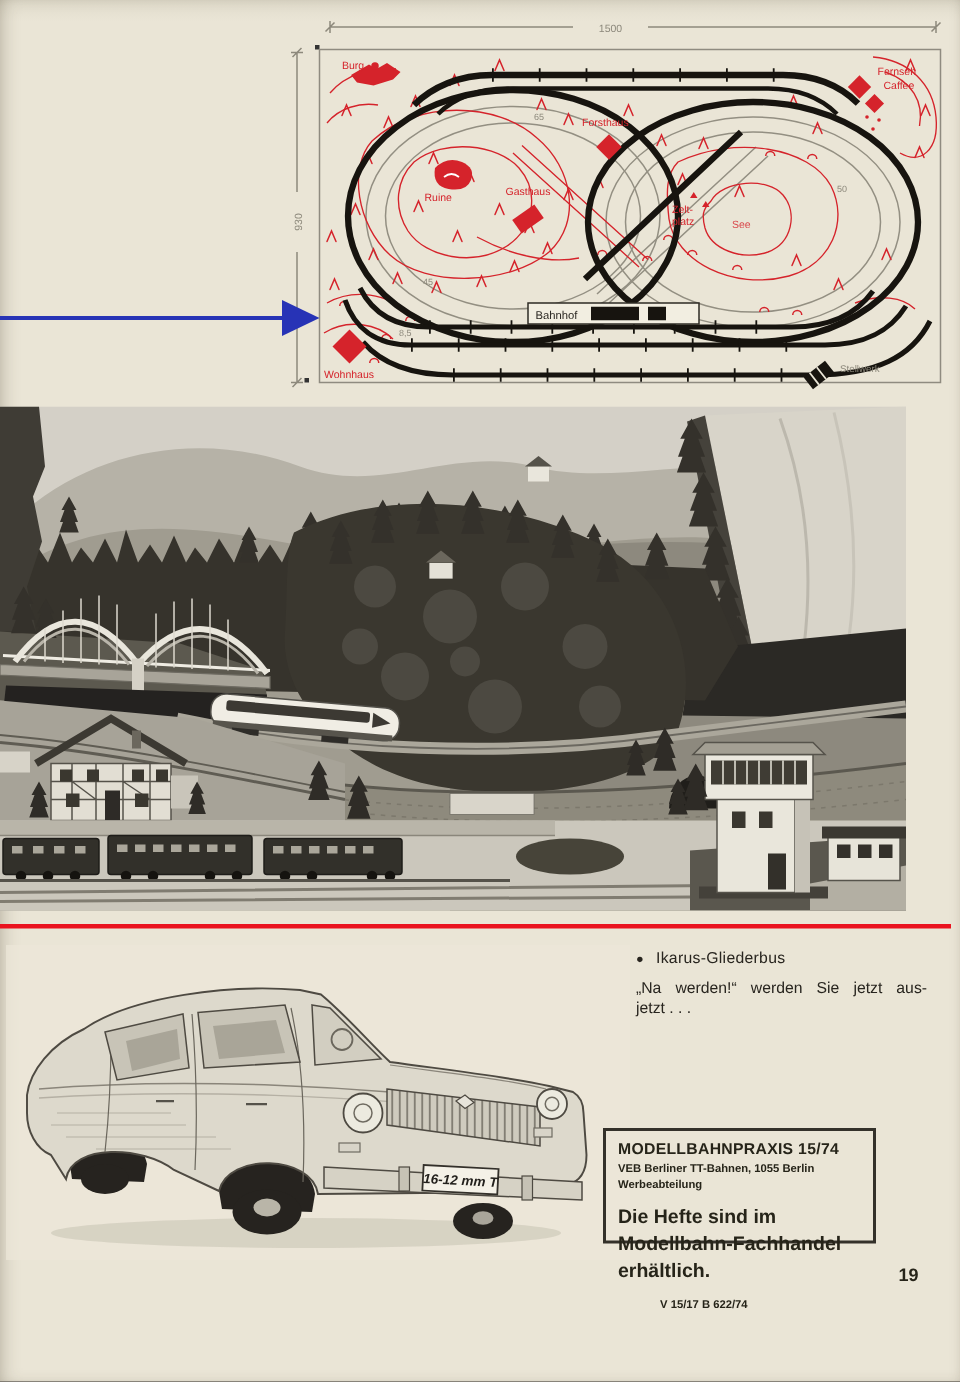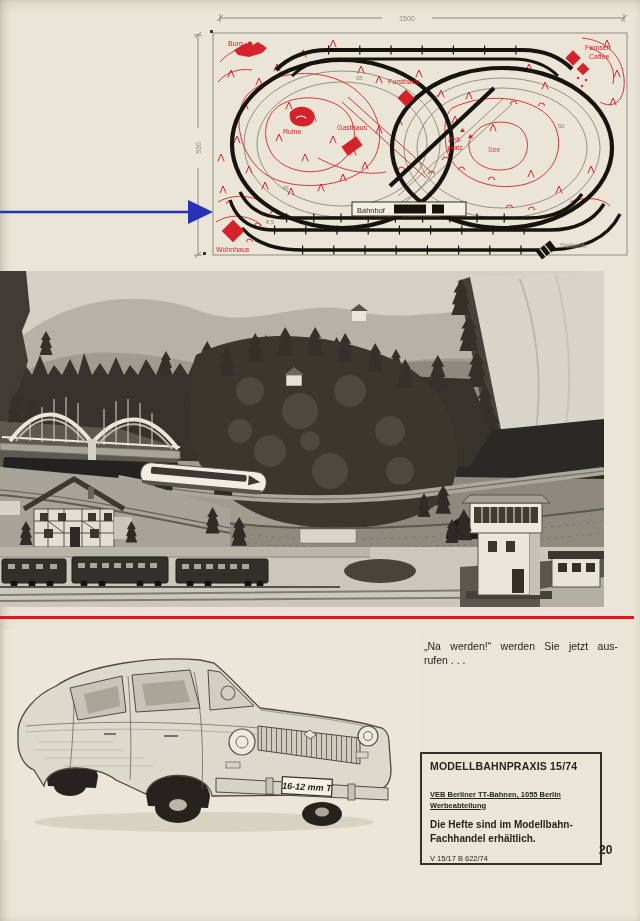"Ikarus-Gliederbus" div.bullet-row { html: none -> <div> <span></span> <span>Ikarus-Gliederbus</span> </div> }
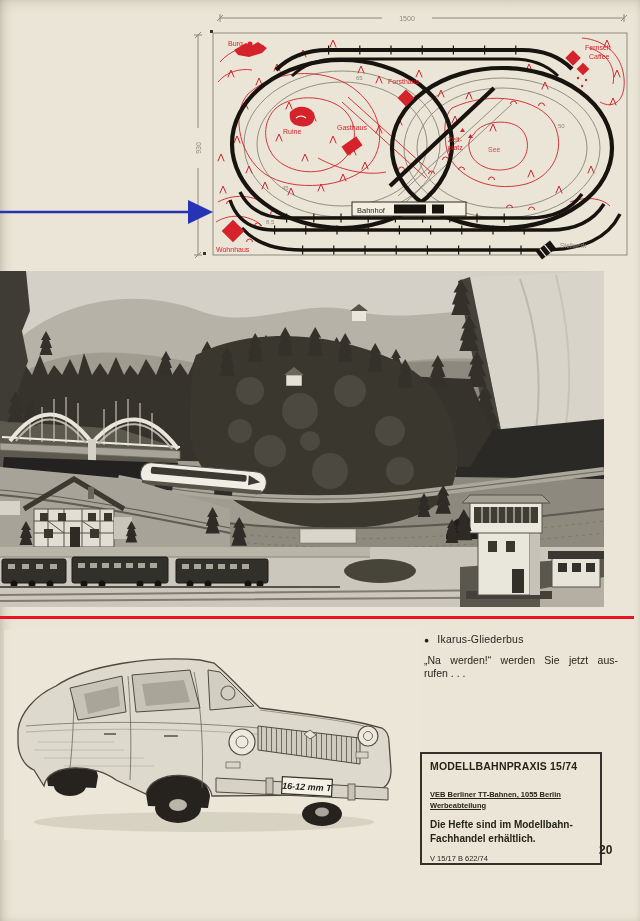"rufen . . ." div.l2 { text: rufen -> jetzt }
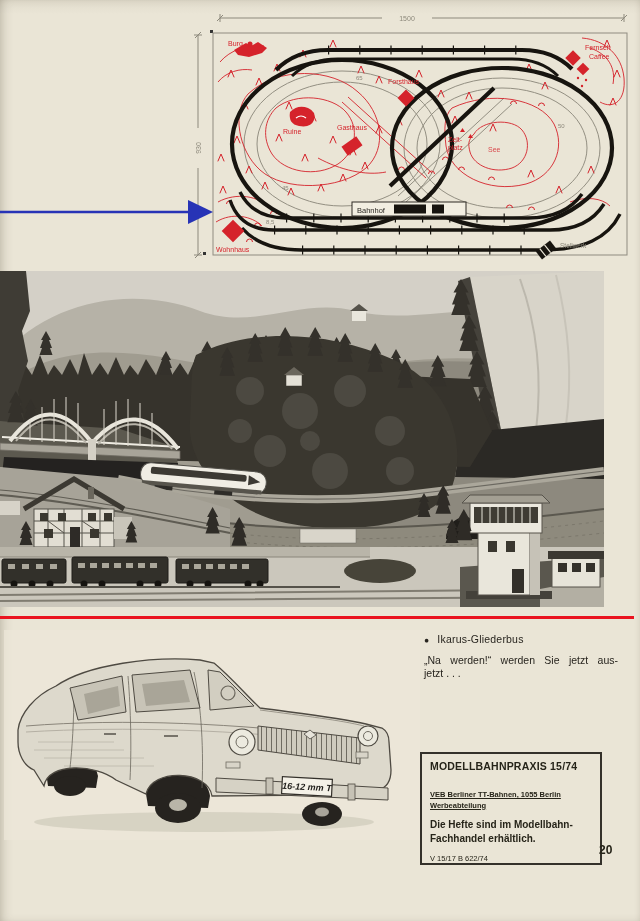"MODELLBAHNPRAXIS 15/74" .infobox { height: 113px -> 77px; left: 420px -> 402px }
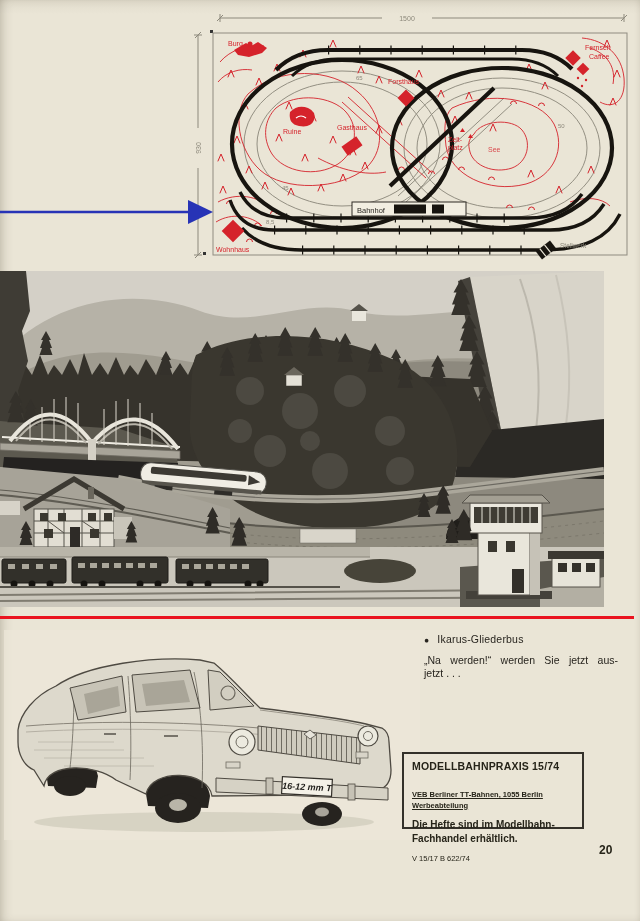"VEB Berliner TT-Bahnen, 1055 Berlin" .infobox .pub { margin-top: 18px -> 2px; text-decoration: underline -> none }
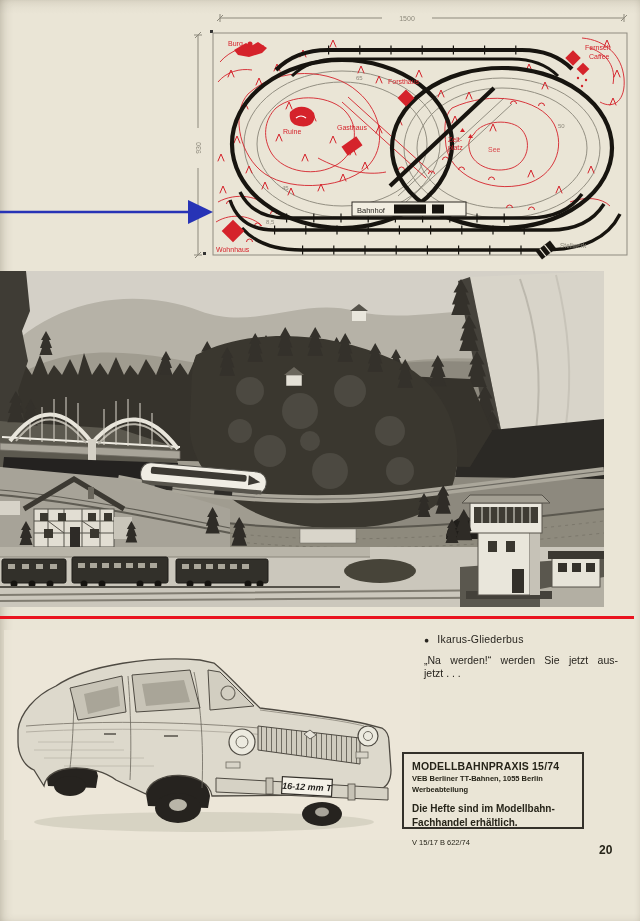"Die Hefte sind im Modellbahn-Fachhandel" .infobox .note { font-size: 10px -> 13px }
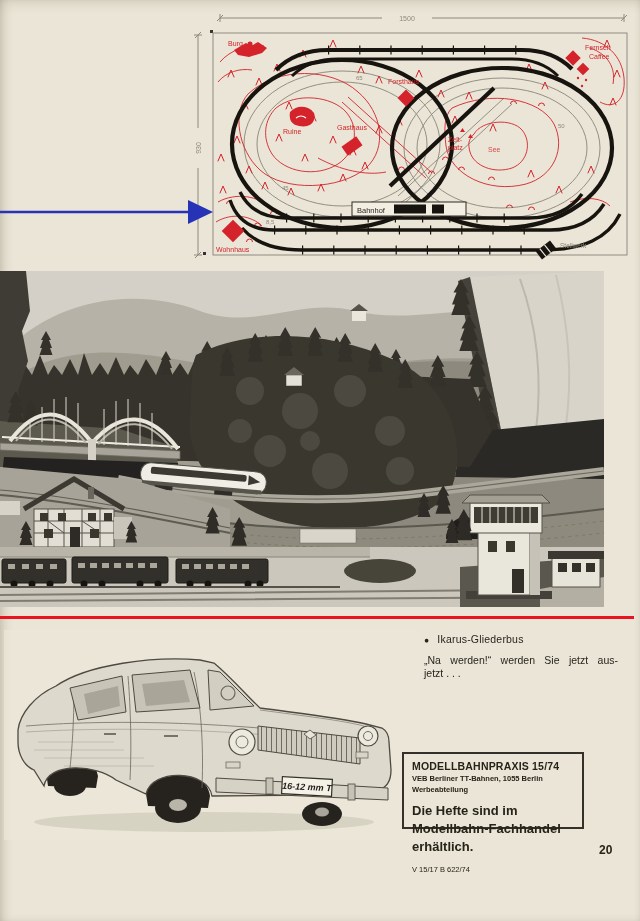"20" div.pagenum { text: 20 -> 19 }
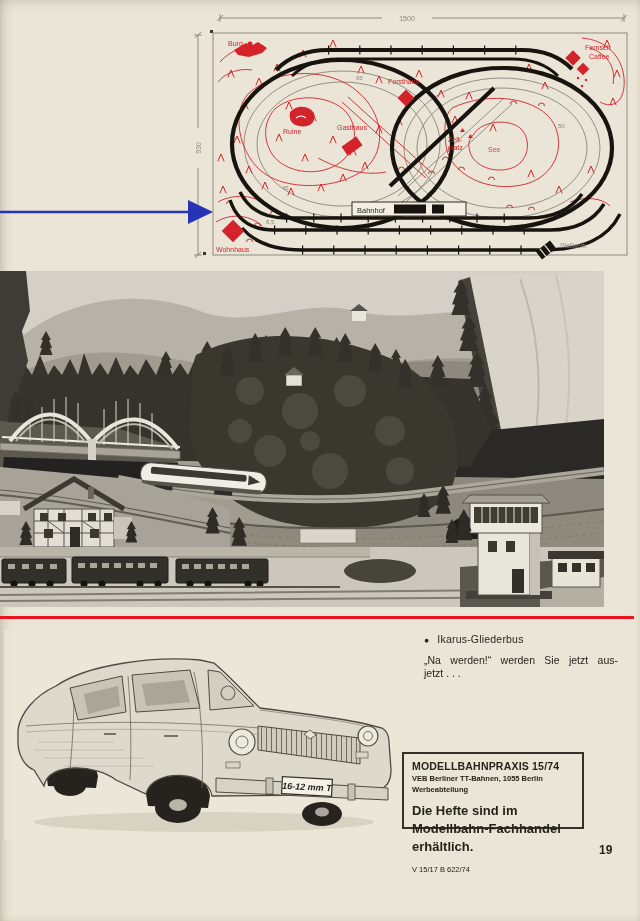"V 15/17 B 622/74" .infobox .code { font-weight: 400 -> 700; margin-left: none -> 28px }
